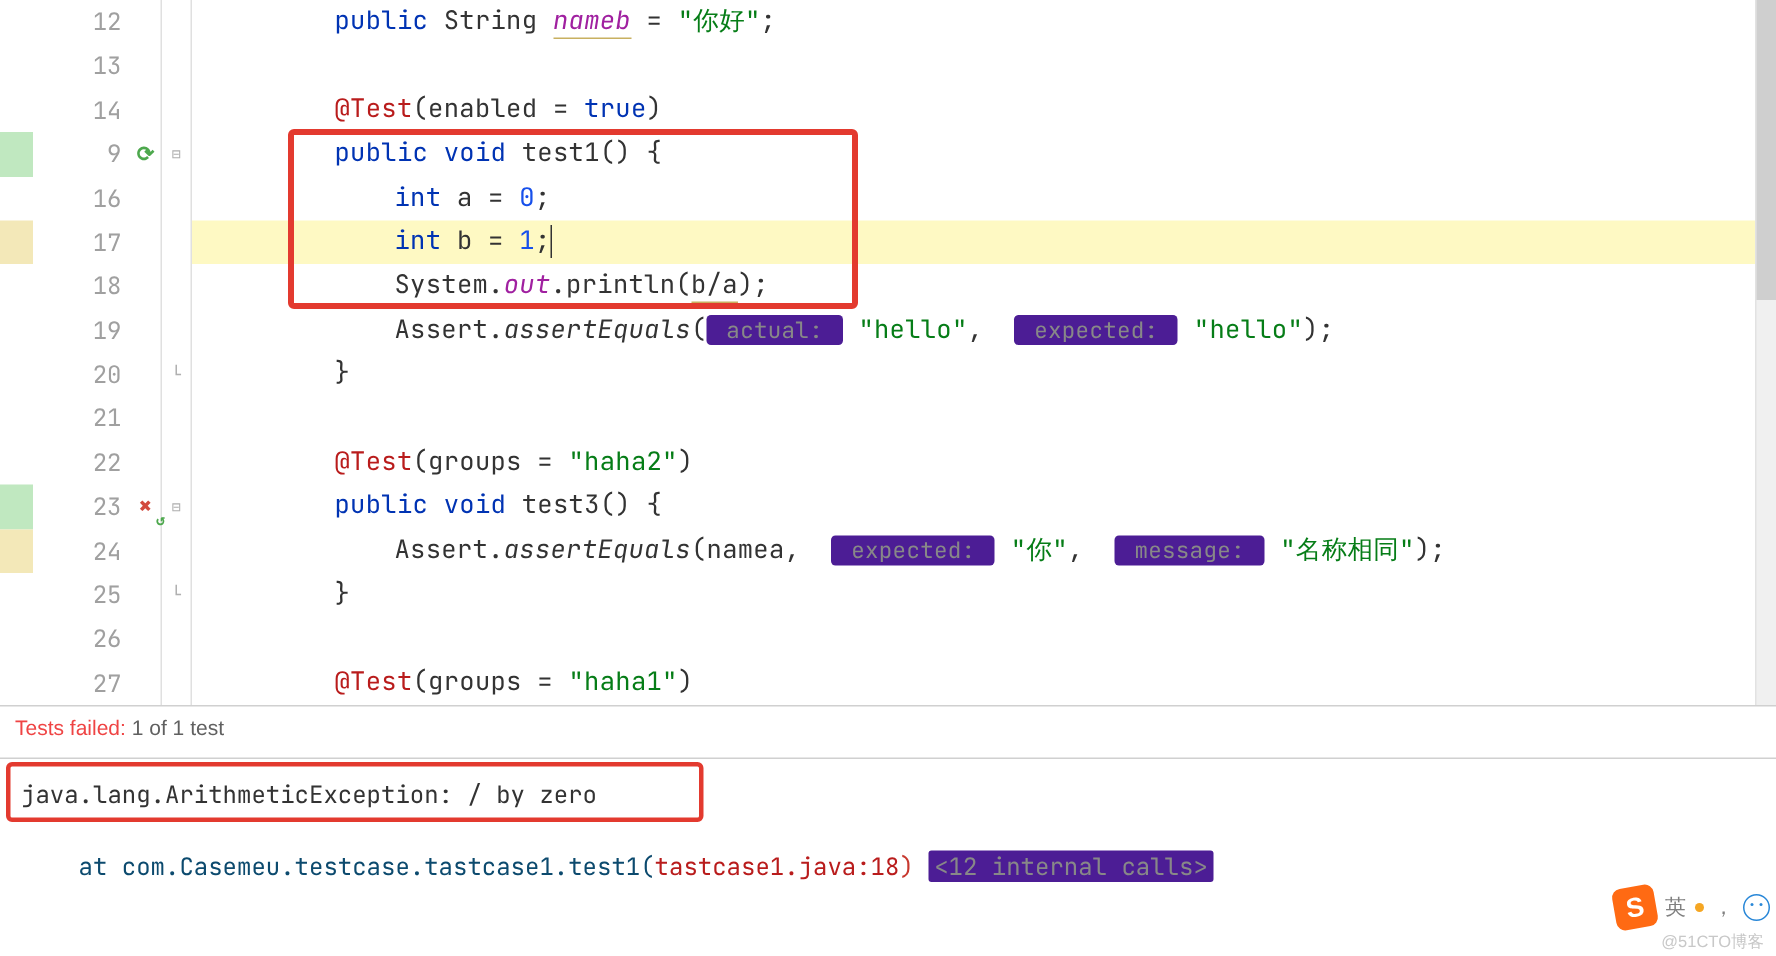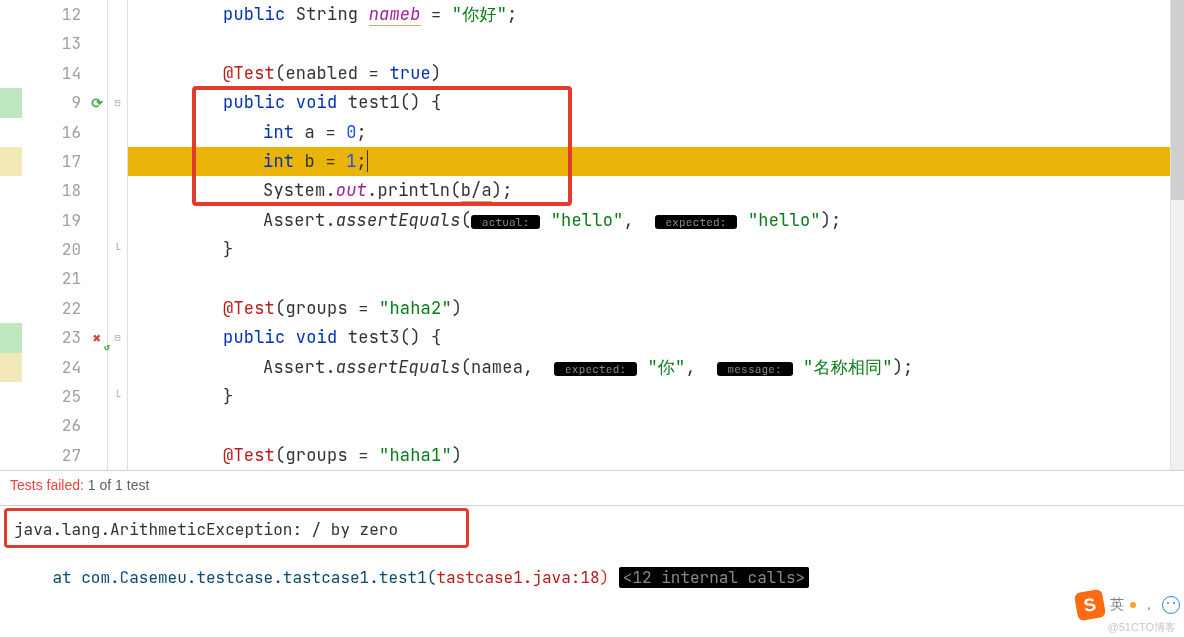"int b = 1;" .code-line.current { background: #eab308 -> #fef9c3 }
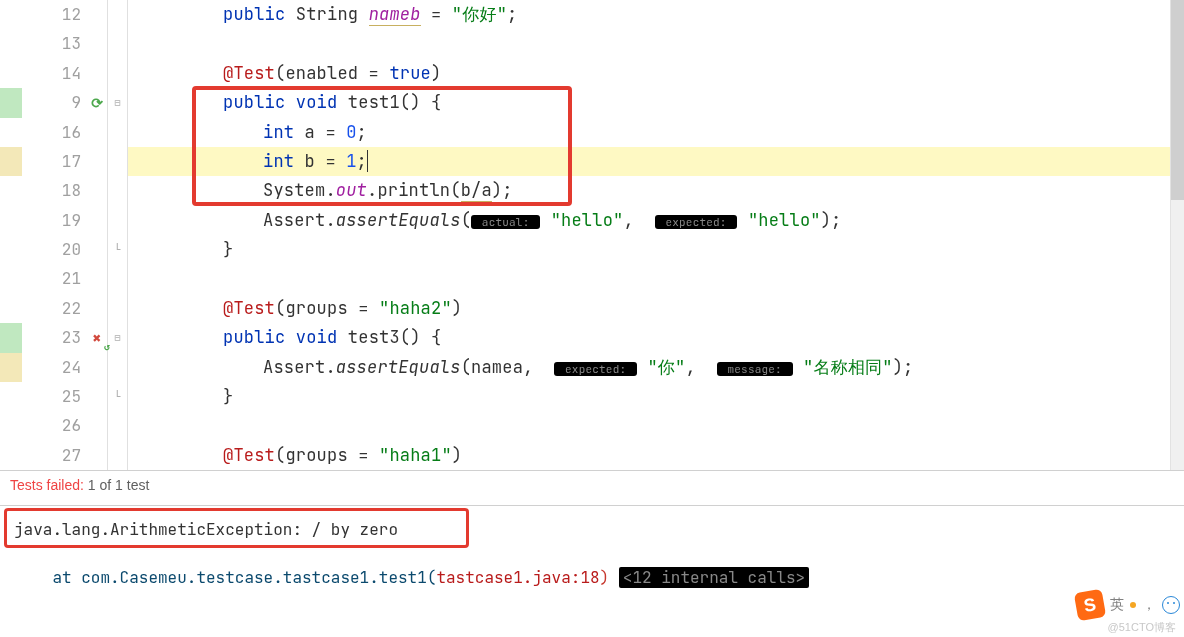"actual:" .hint { background: #000000 -> #4c1d95; font-size: 11px -> 15px }
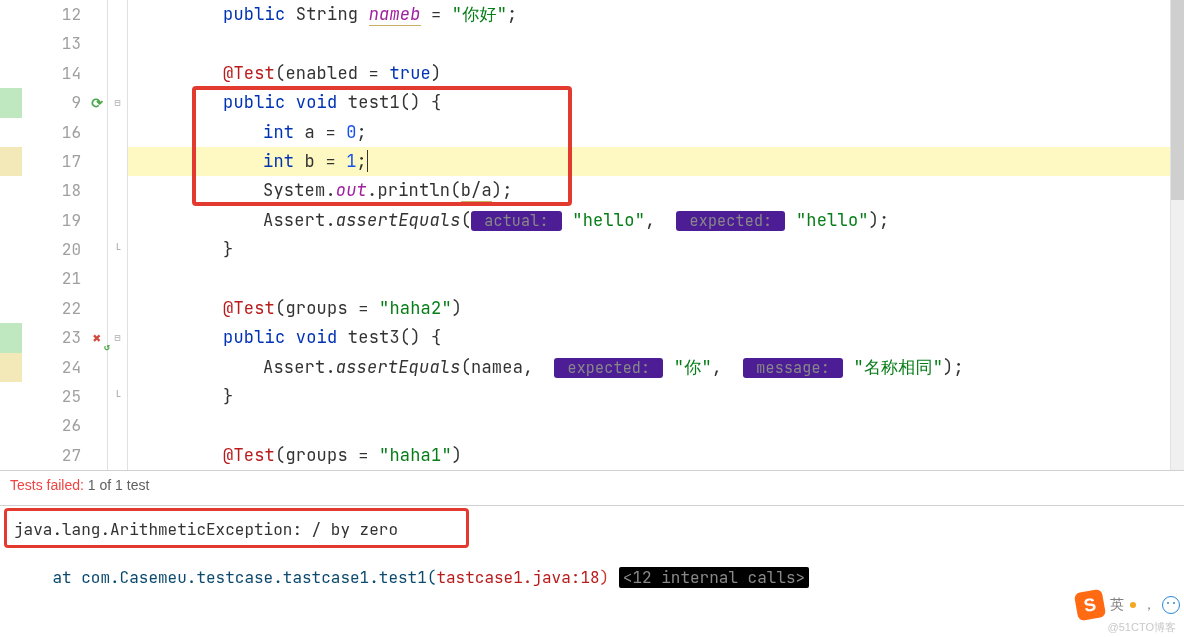"<12 internal calls>" .omit { background: #000000 -> #4c1d95 }
